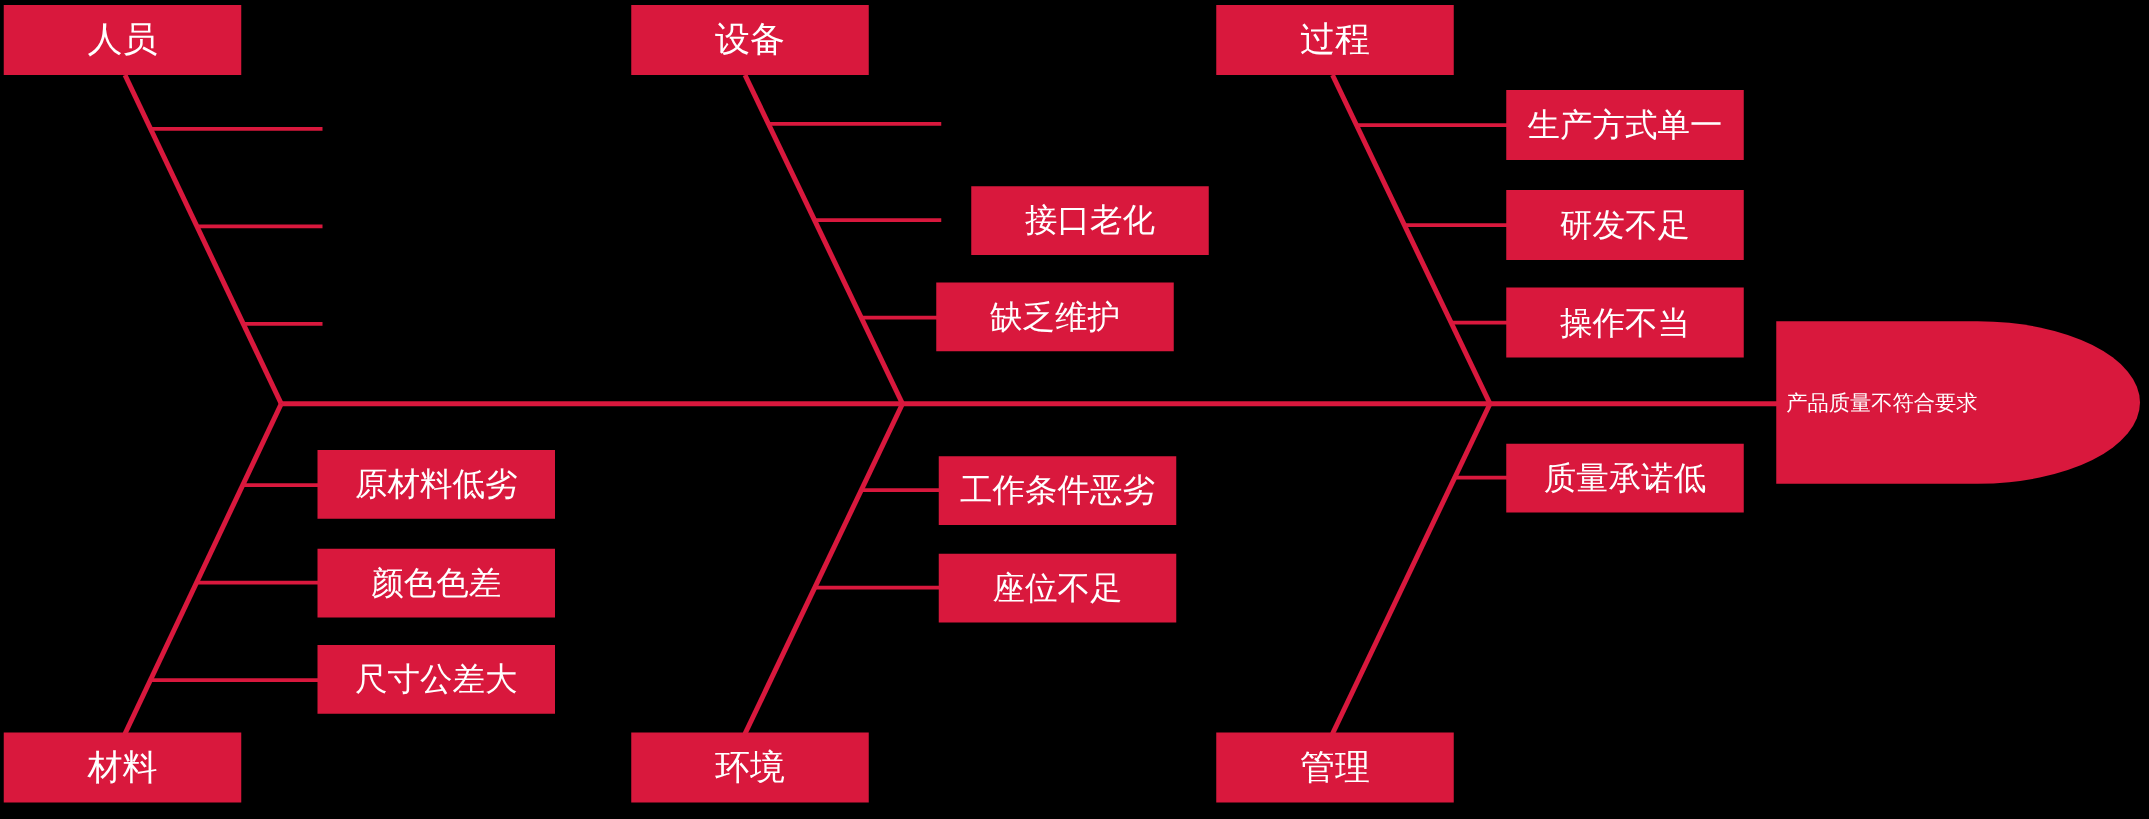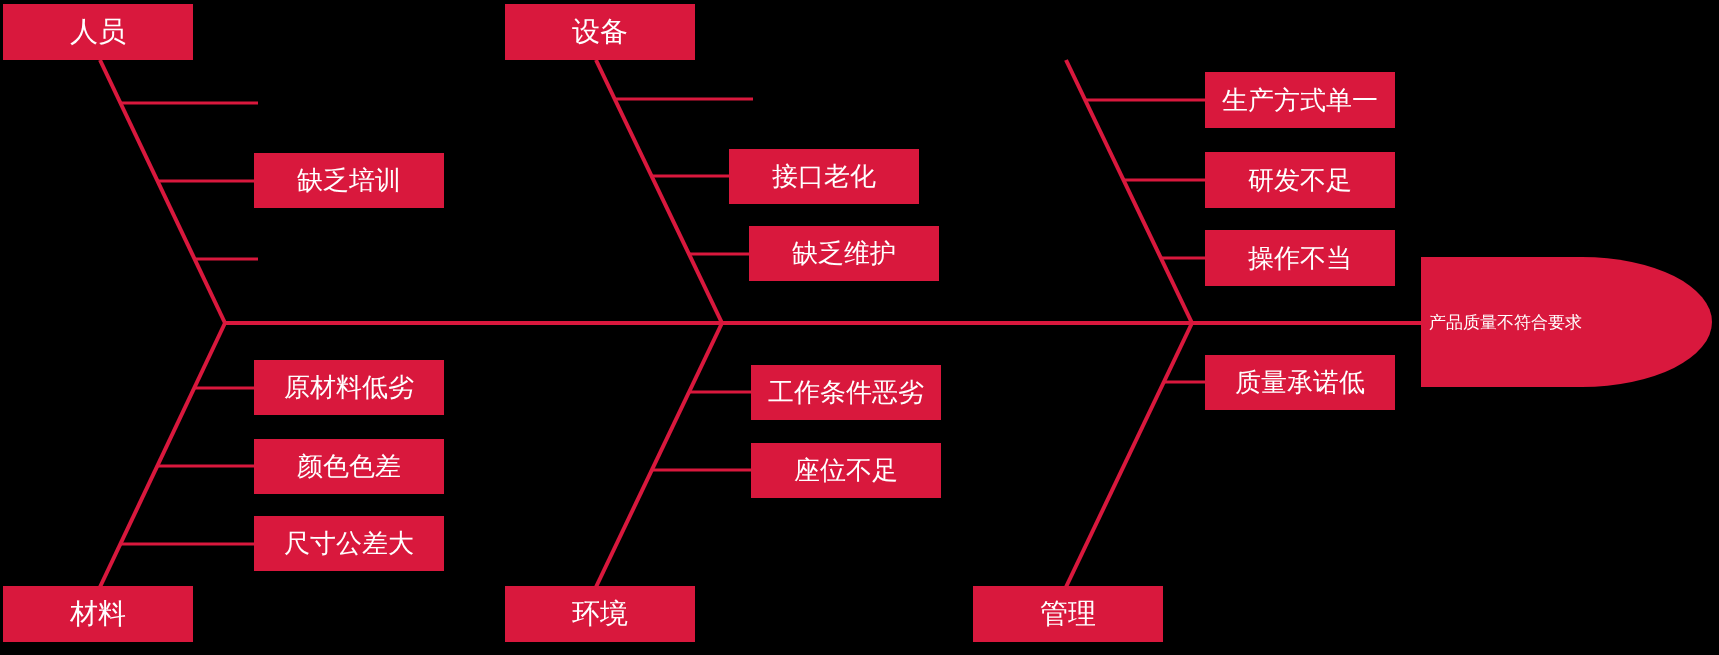"过程" div.node { html: none -> <div> <span>过程</span> </div> }
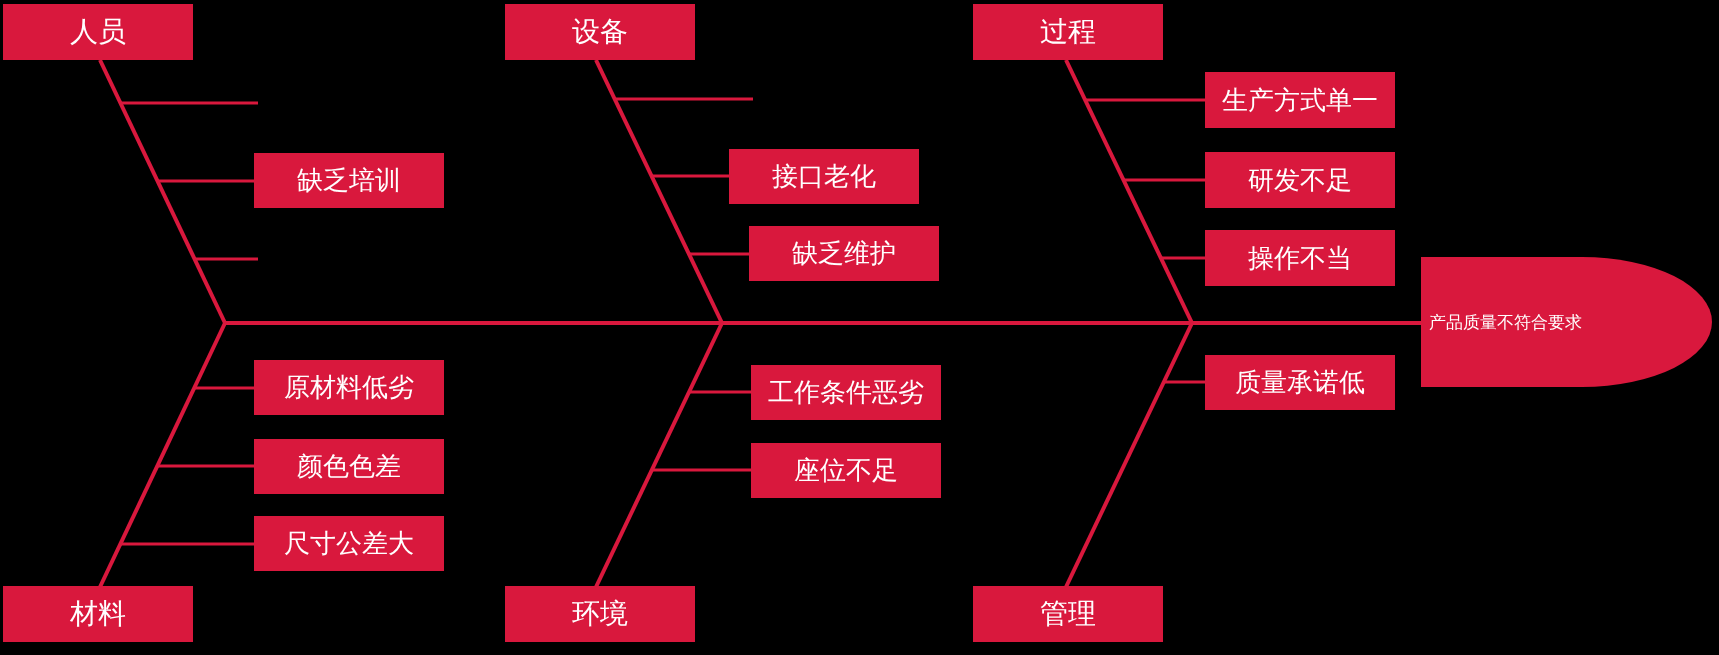"缺乏培训" div.node { html: <div> <span>缺乏培训</span> </div> -> none }
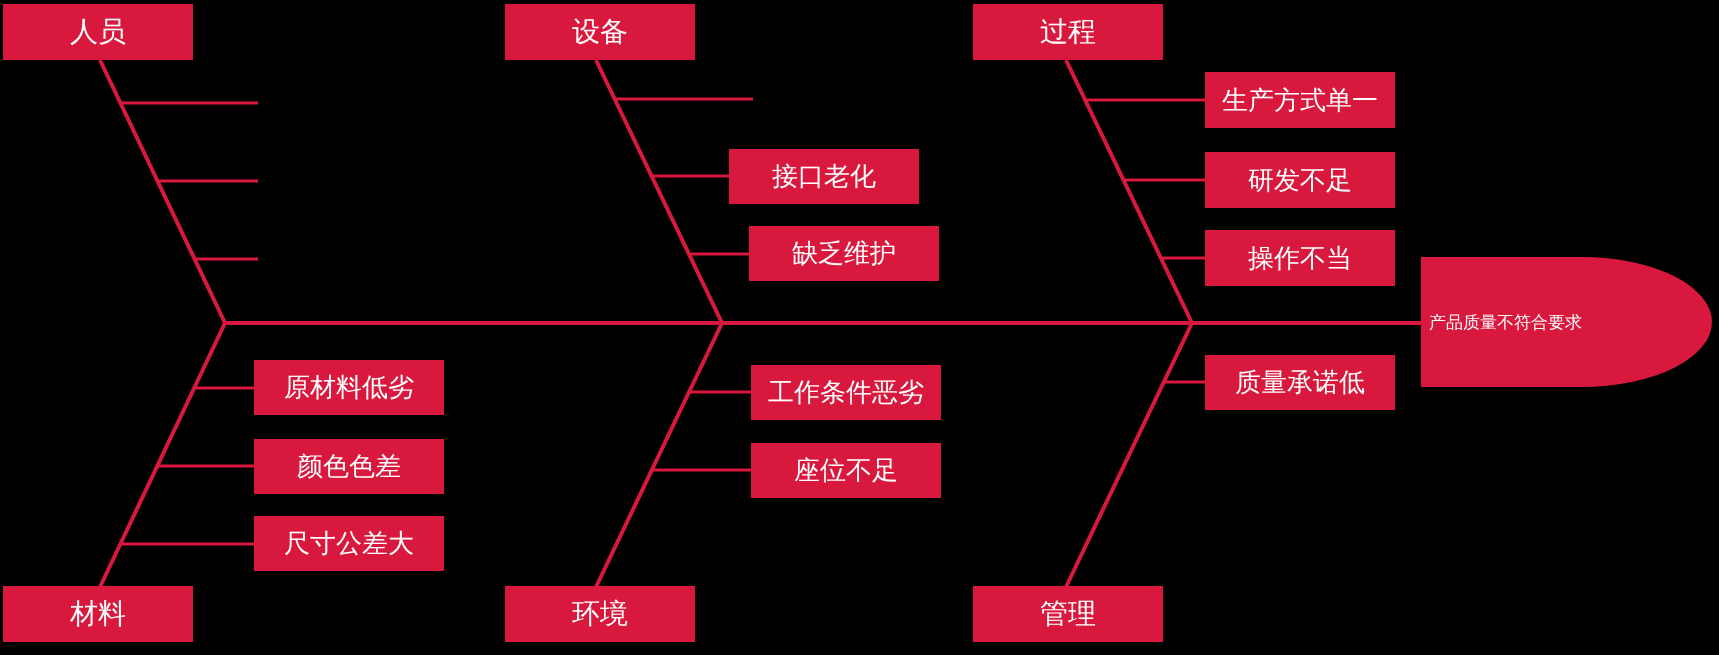"接口老化" div.node { left: 729px -> 777px }
